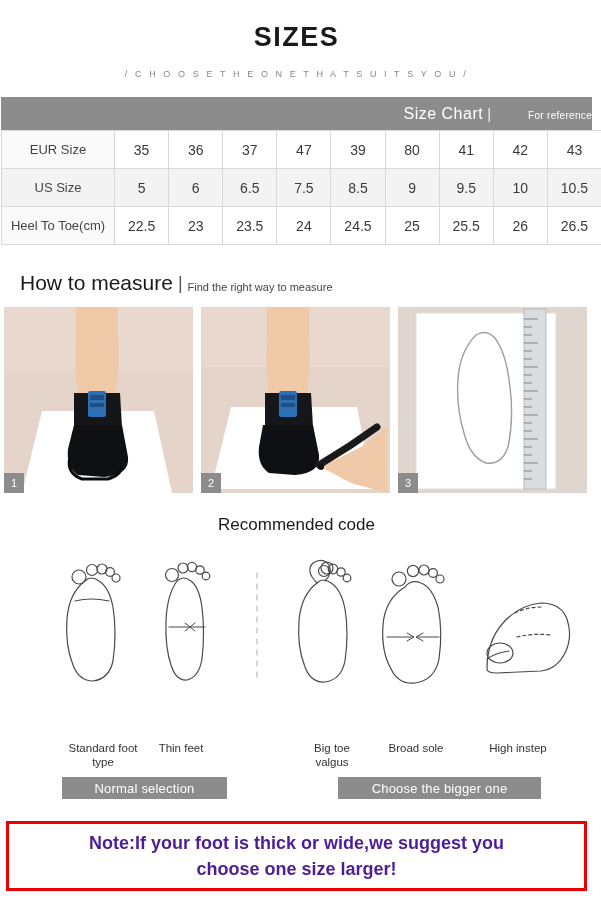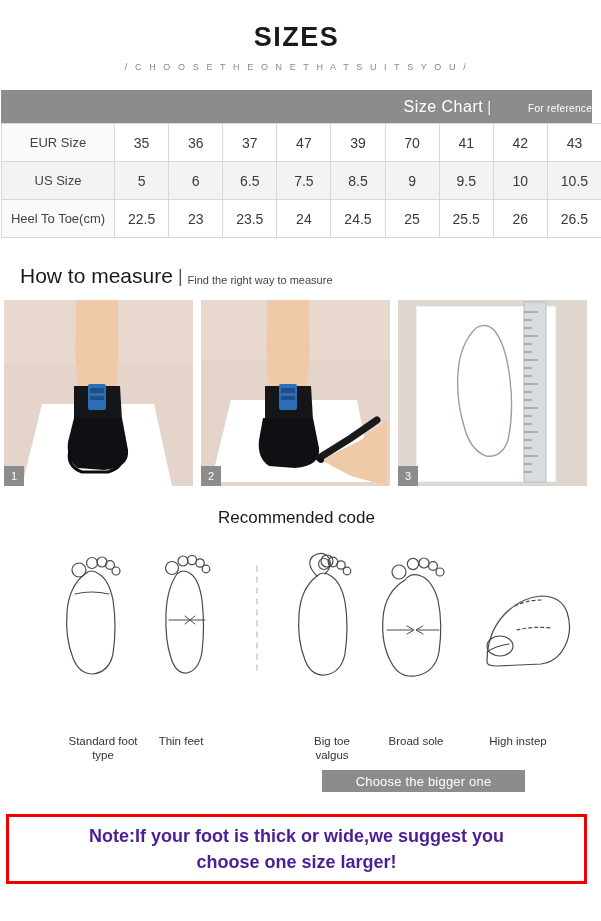"/ C H O O" .header-sub { margin-top: 9px -> 16px }
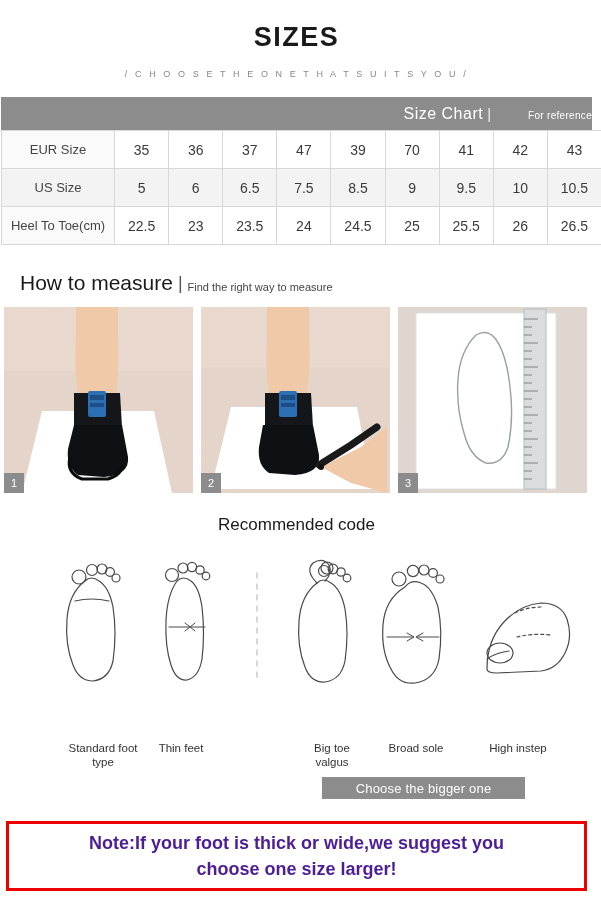"70" td { text: 70 -> 80 }
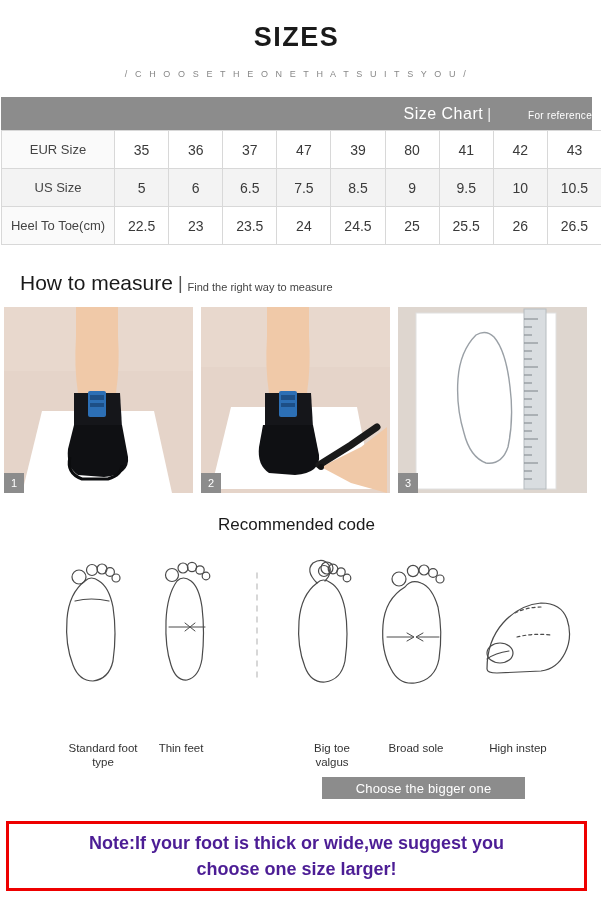"Normal selection" div.grey-btn { html: none -> <div>Normal selection</div> }
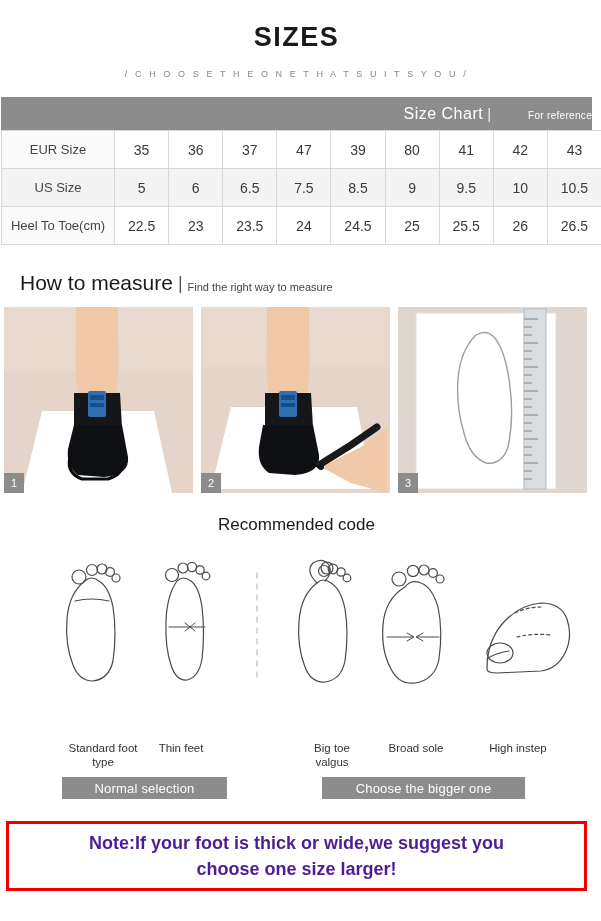"Choose the bigger one" div.grey-btn { left: 322px -> 338px }
